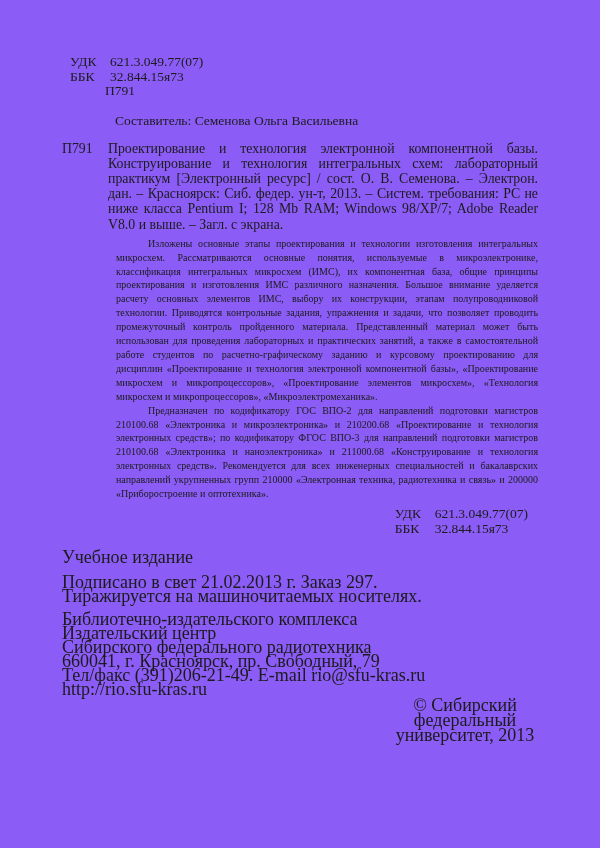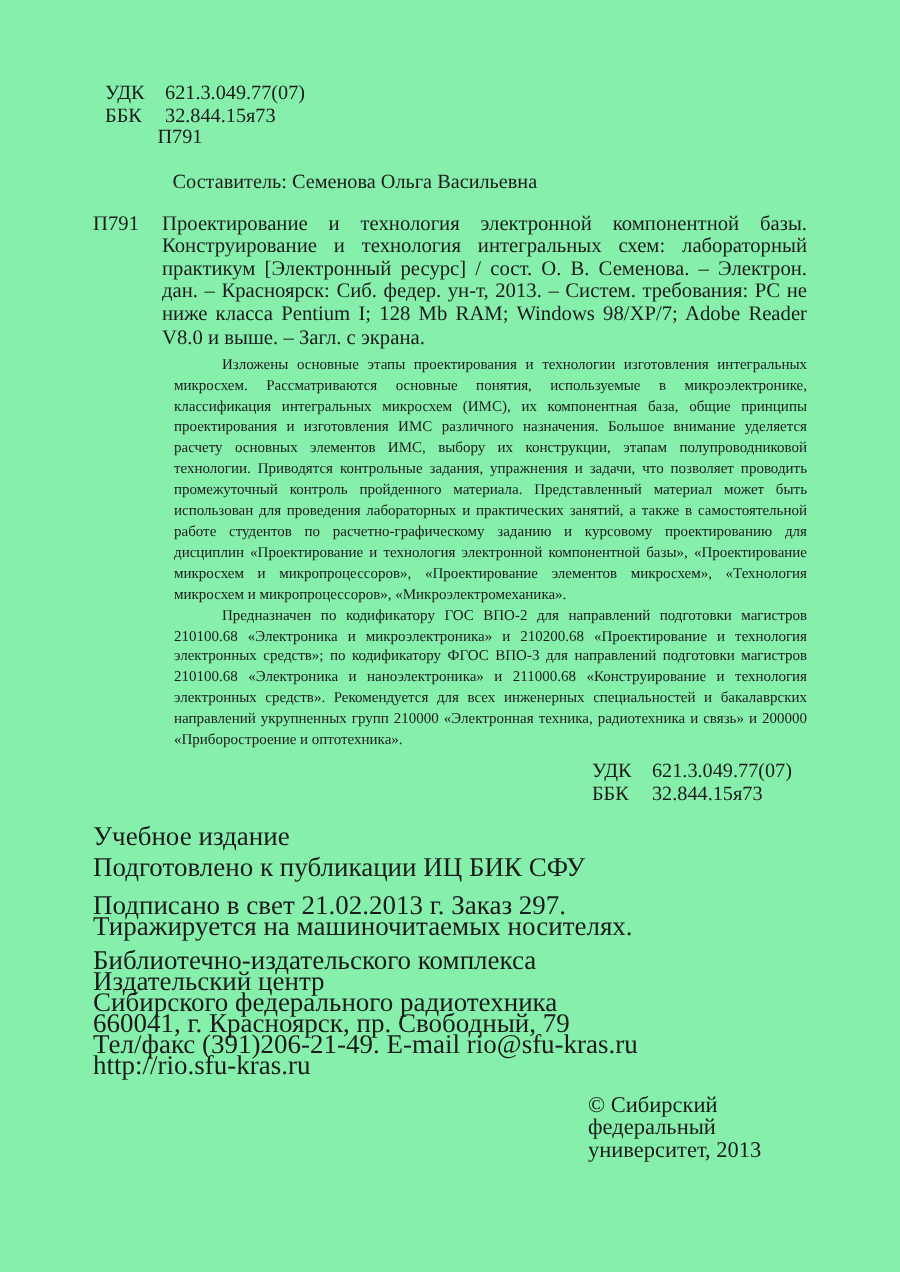"УДК 621.3.049.77(07)" .page { background: #86efac -> #8b5cf6 }
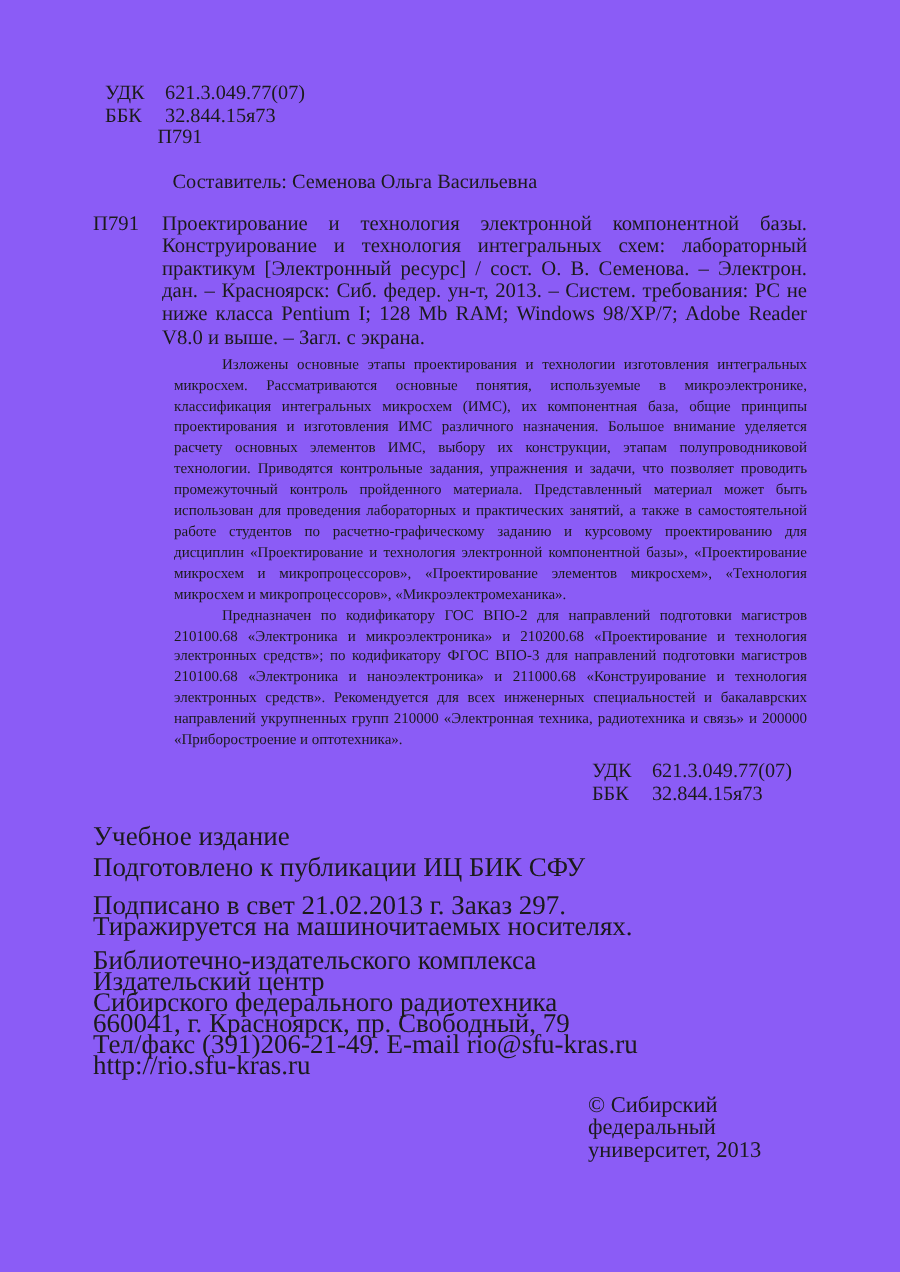"Подготовлено к публикации ИЦ БИК" div.prepared { html: <div>Подготовлено к публикации ИЦ БИК СФУ</div> -> none }
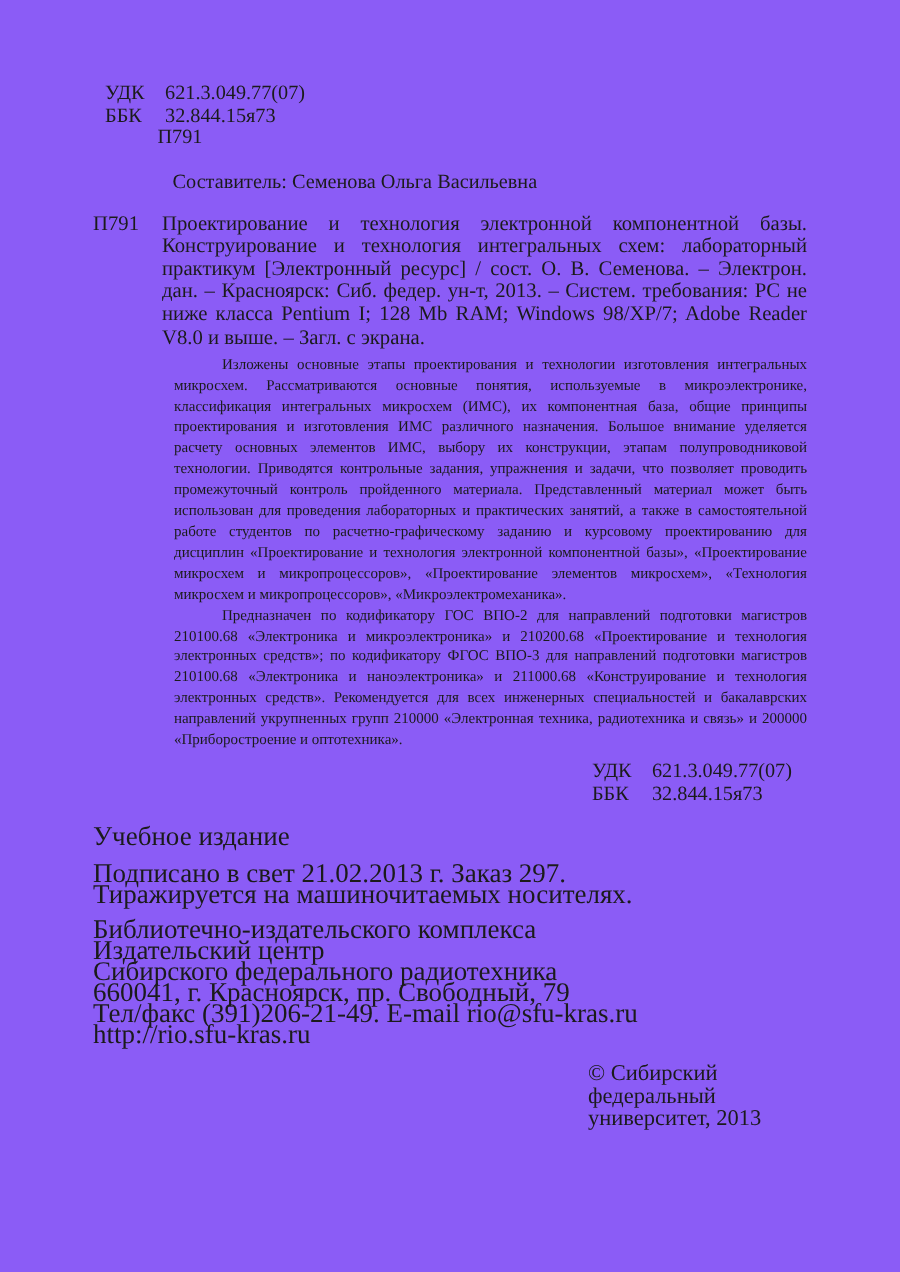"© Сибирский" .copyright { font-size: 15px -> 18px; margin-top: 13px -> 2px; text-align: none -> center }
